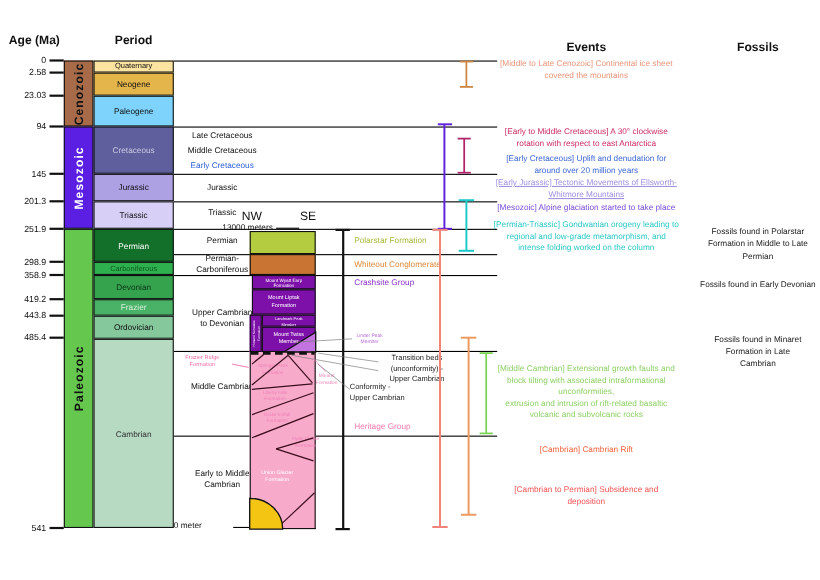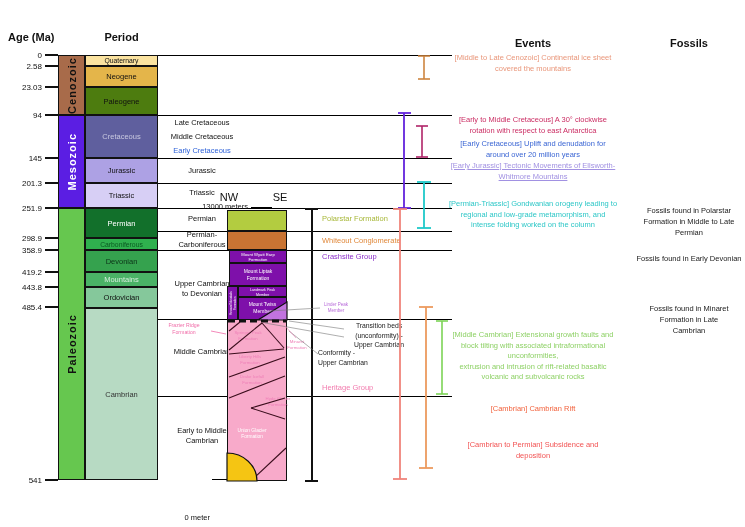"Paleogene" div.abs { background: #4d7c0f -> #7dd3fc }
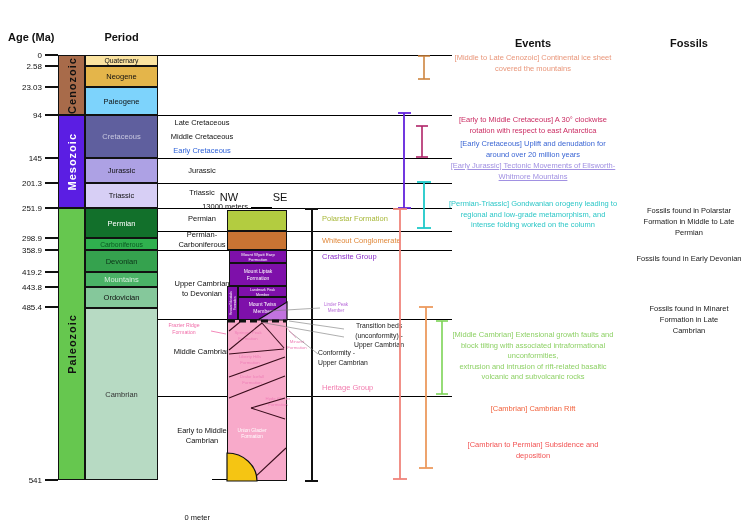"[Mesozoic] Alpine glaciation started to" div.abs { html: none -> <div>[Mesozoic] Alpine glaciation started to take place</div> }
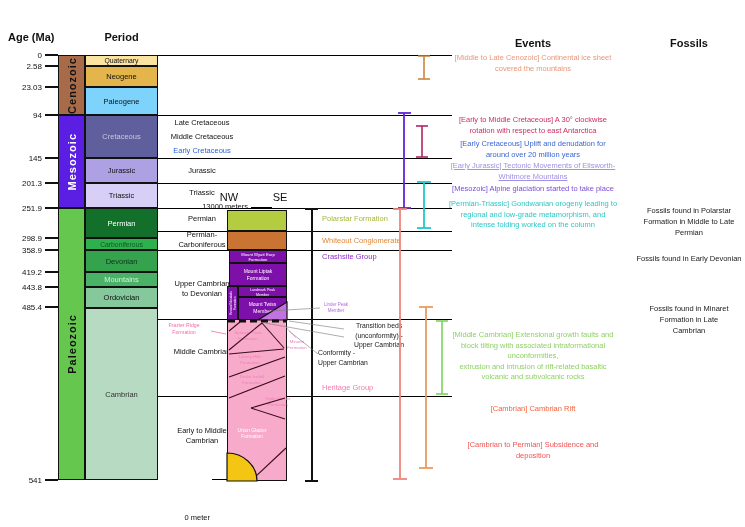"Mountains" span { text: Mountains -> Frazier }
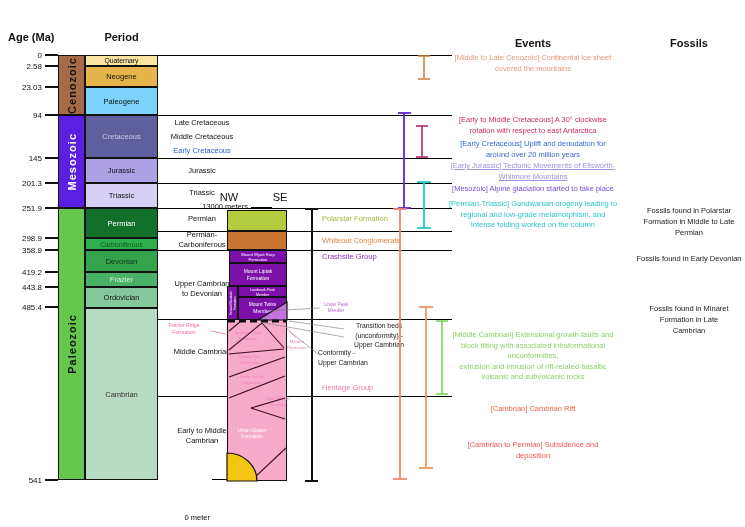"0 meter" div.abs { margin-top: 40px -> none; text-align: right -> left }
